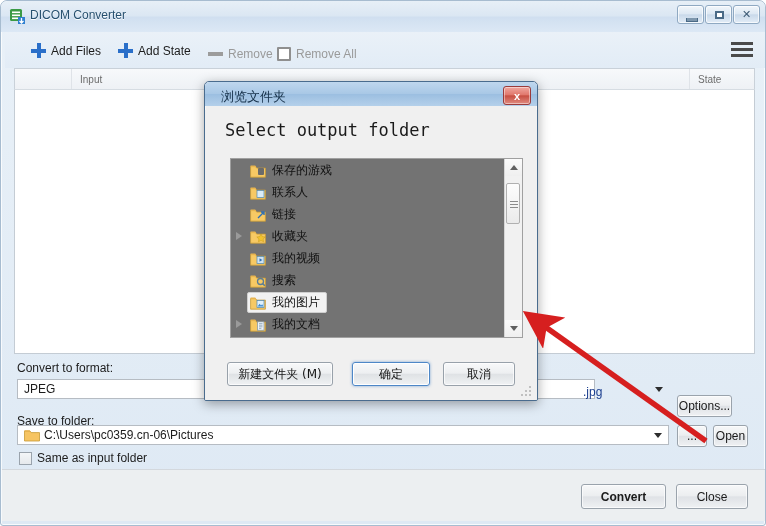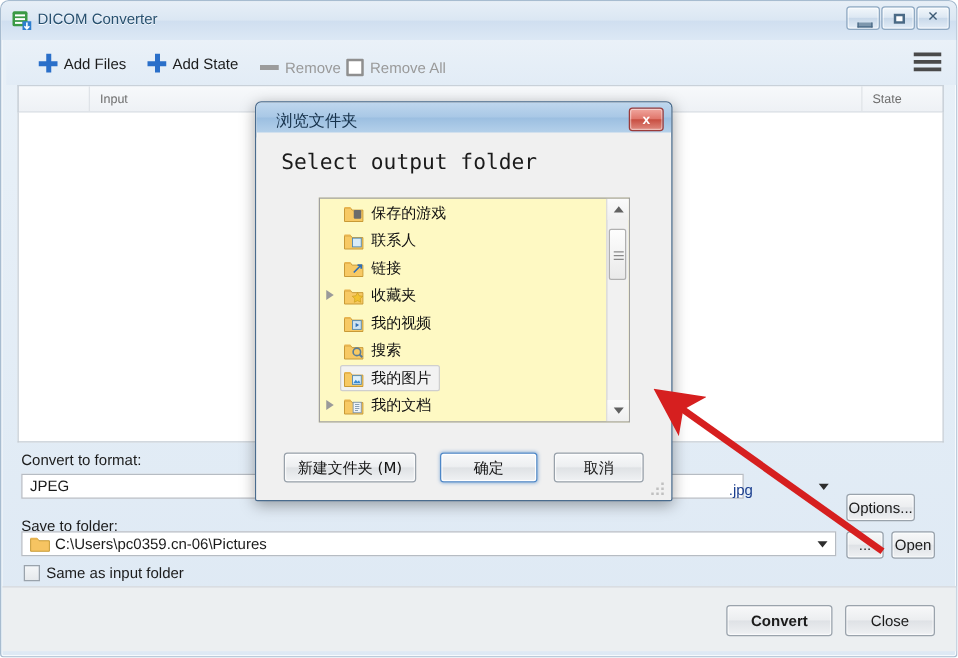"保存的游戏" #tree-box { background: #fef9c3 -> #737373; margin-left: 25px -> none; width: 249px -> 293px }
